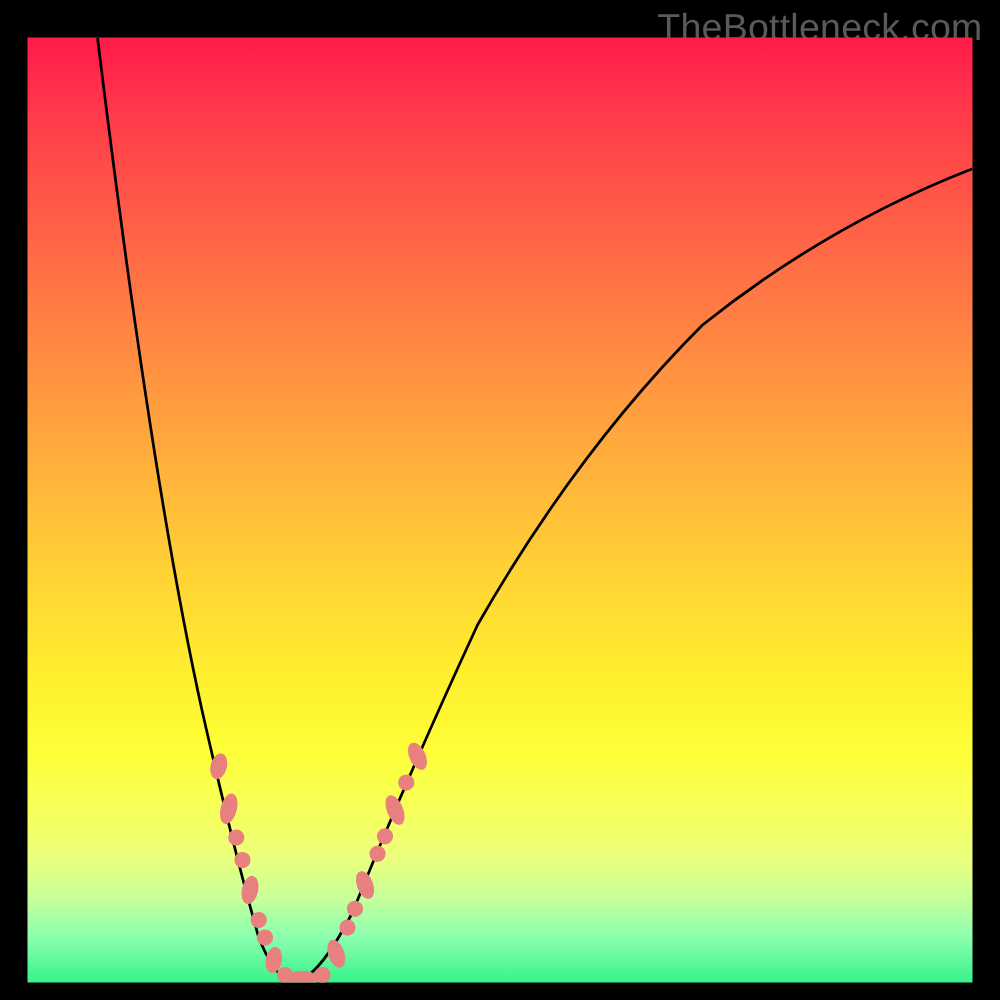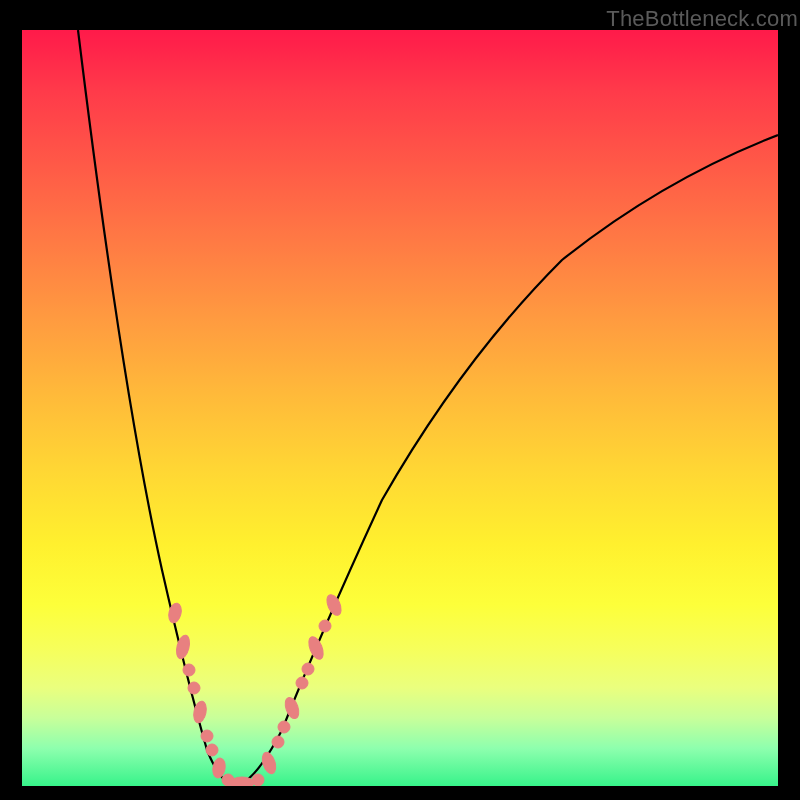"TheBottleneck.com" .watermark { font-size: 22px -> 30px; right: 2px -> 14px }
